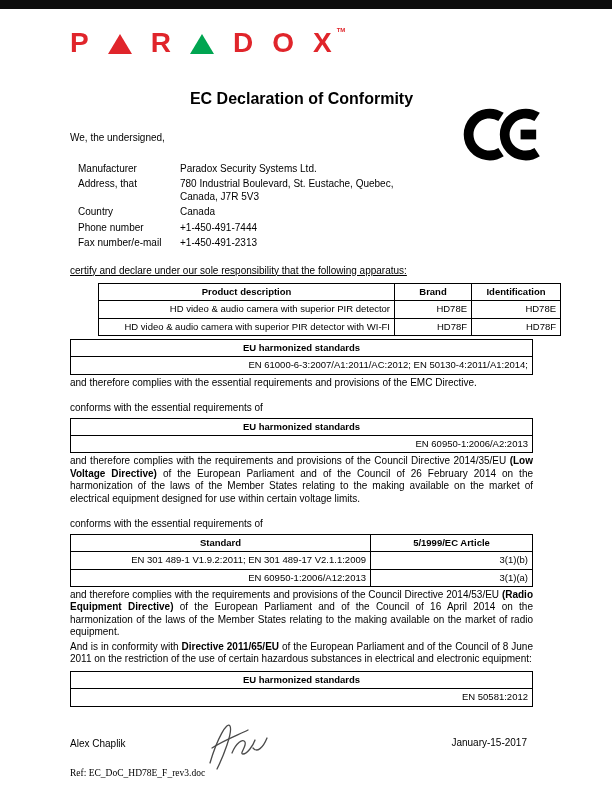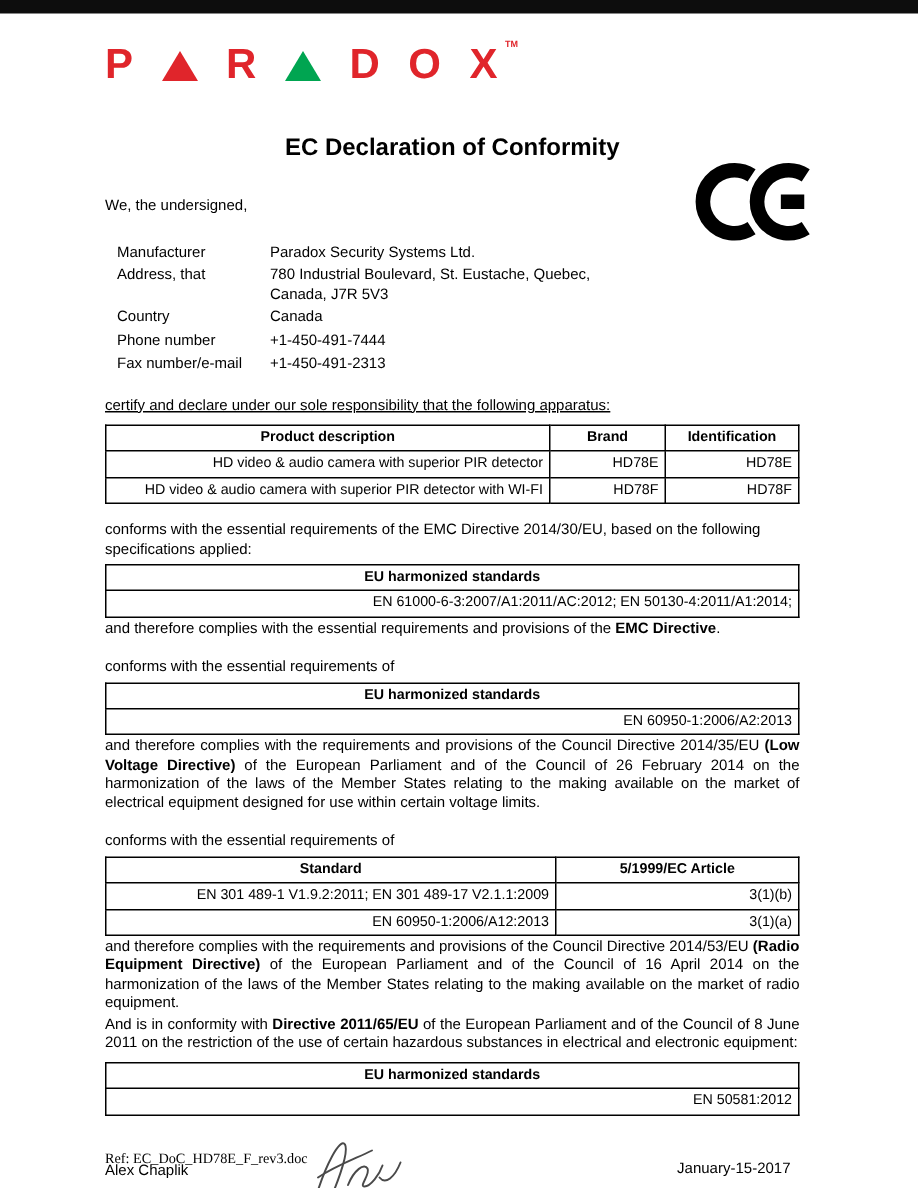"Product description" .product-table { margin-left: none -> 28px }
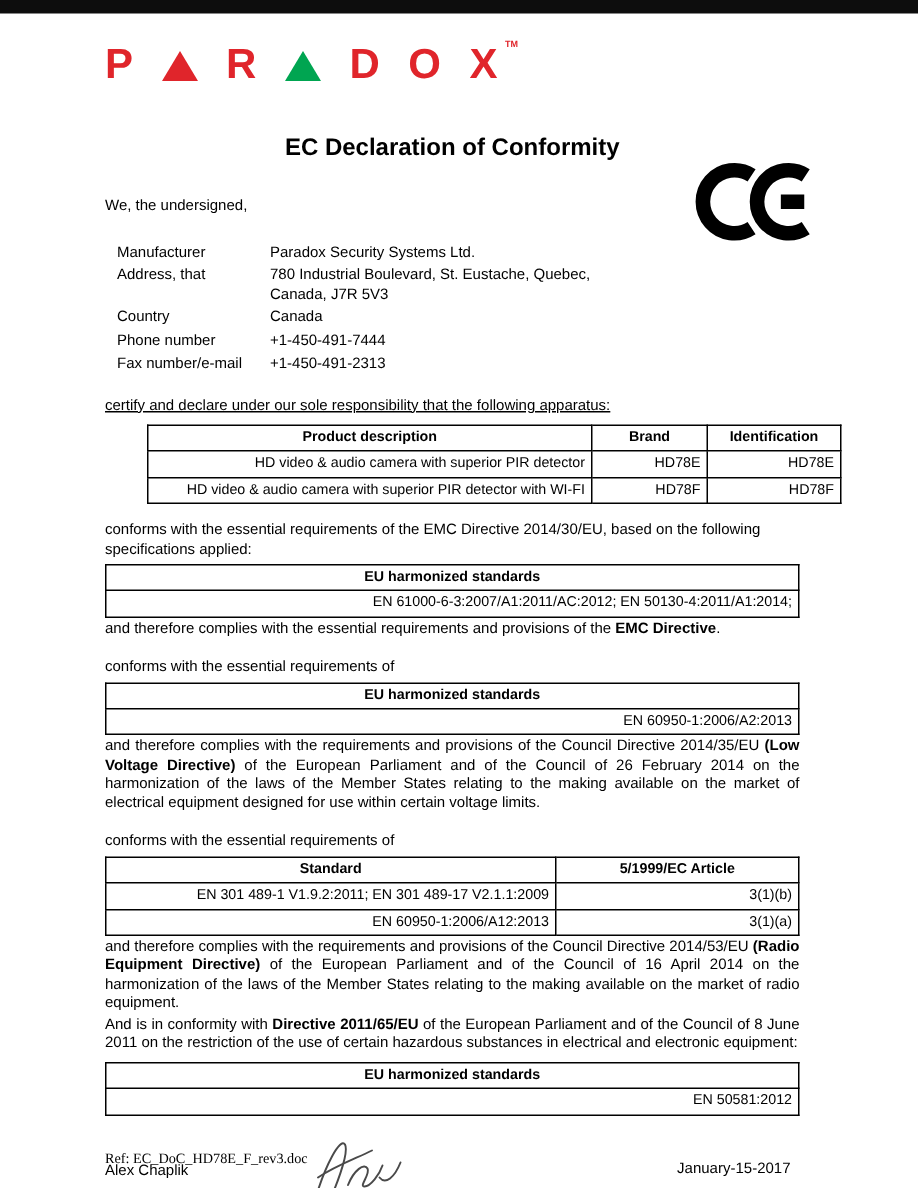"conforms with the essential requirements of the" p.mt-p { html: <p>conforms with the essential requirements of the EMC Directive 2014/30/EU, based on the following specifications applied:</p> -> none }
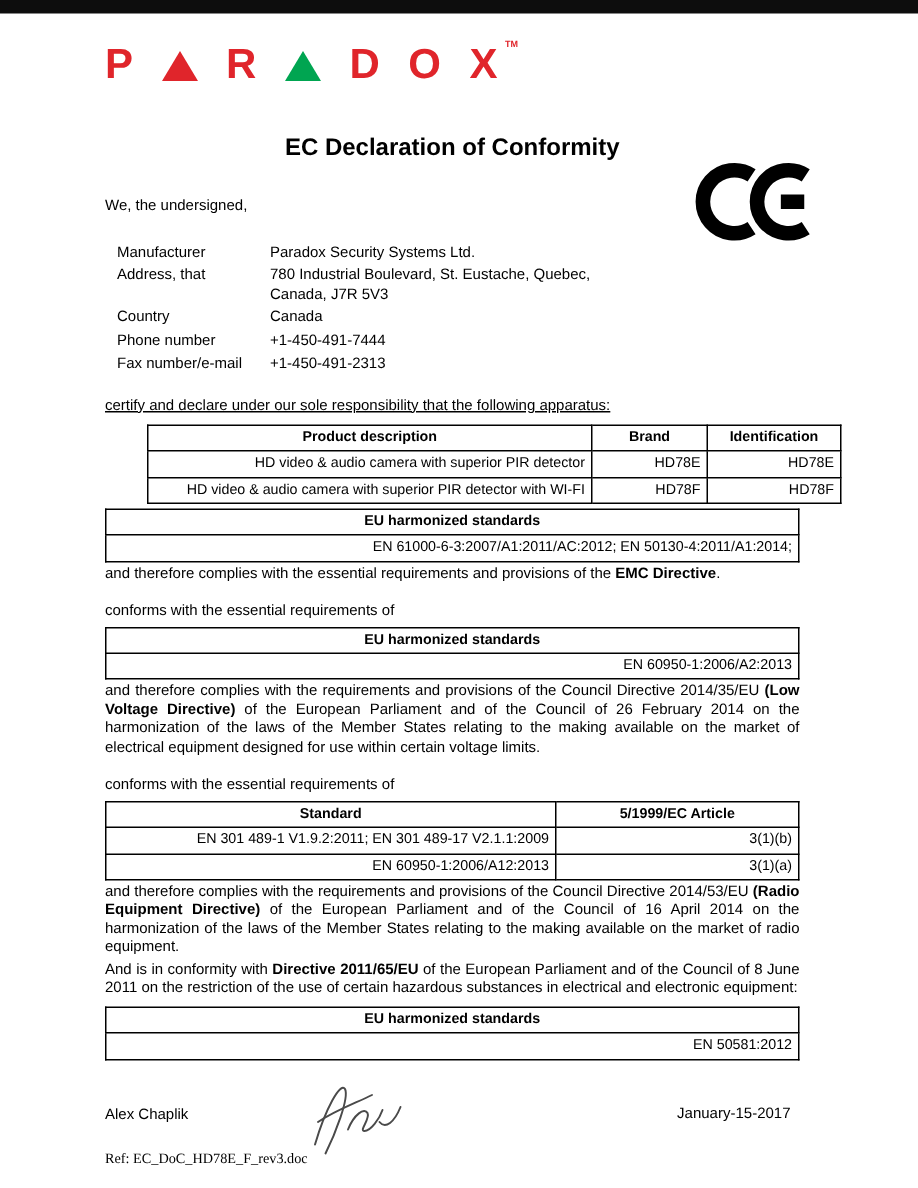"EMC Directive" span { font-weight: bold -> normal }
